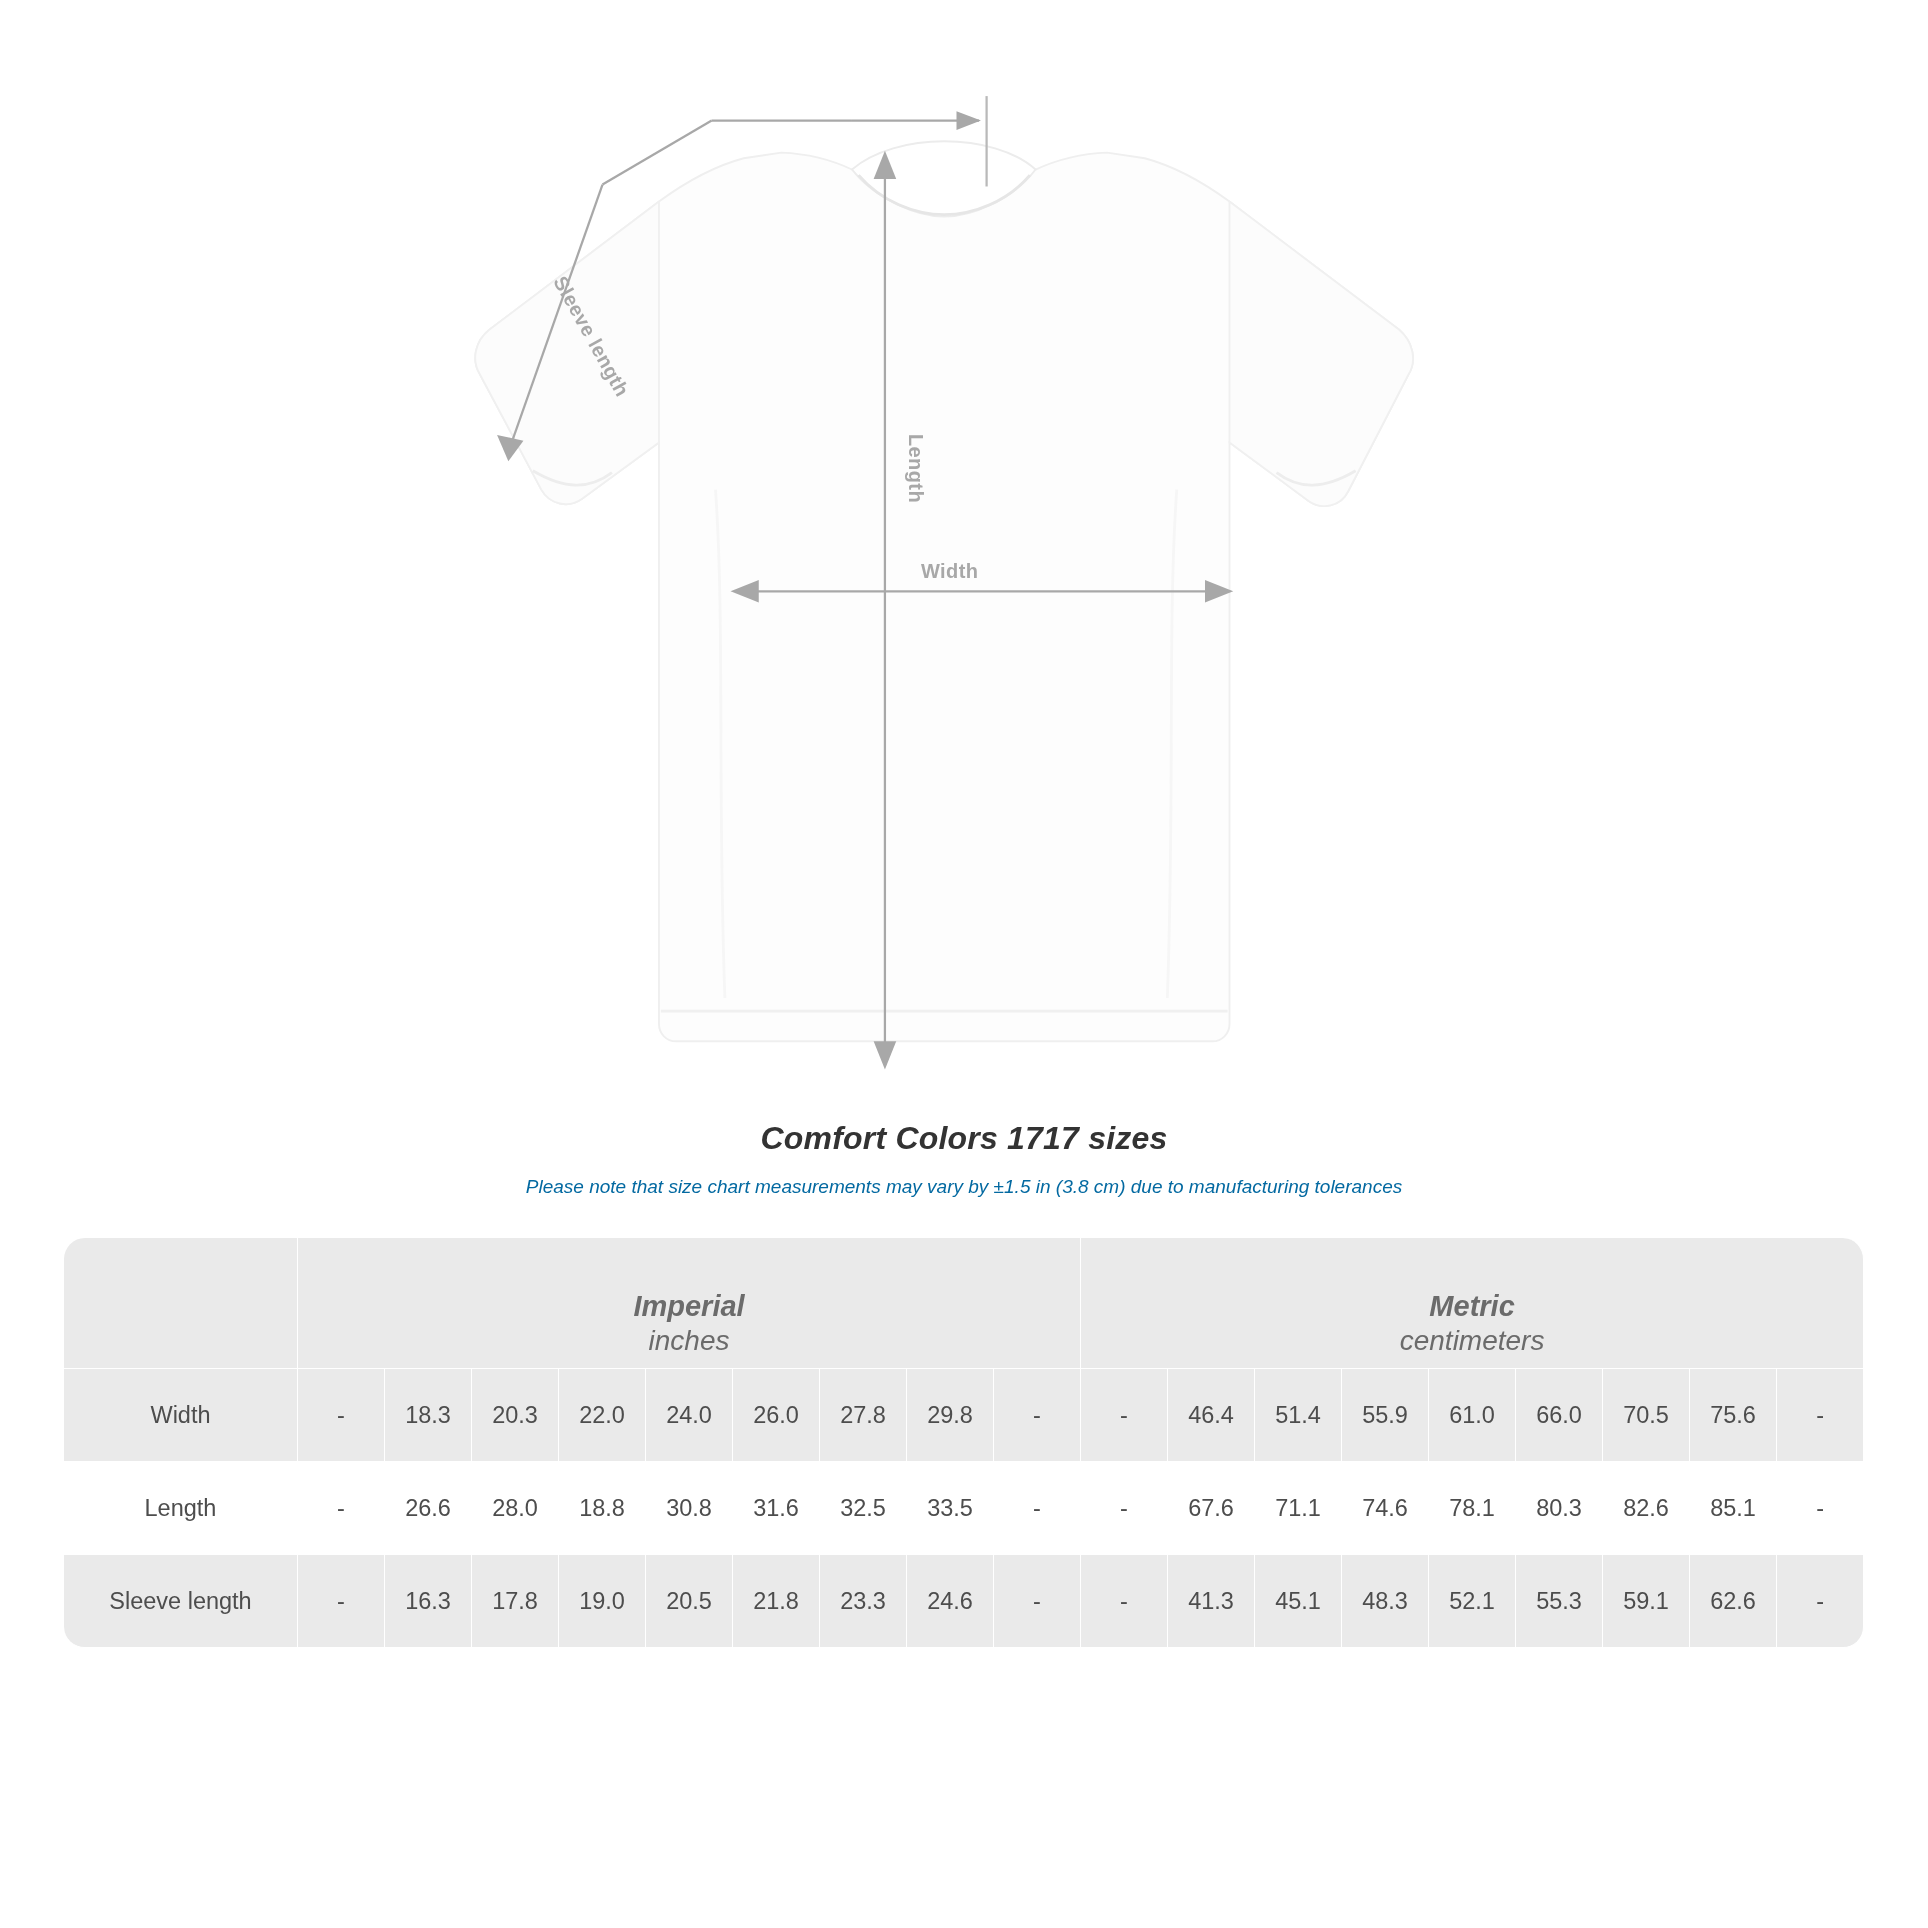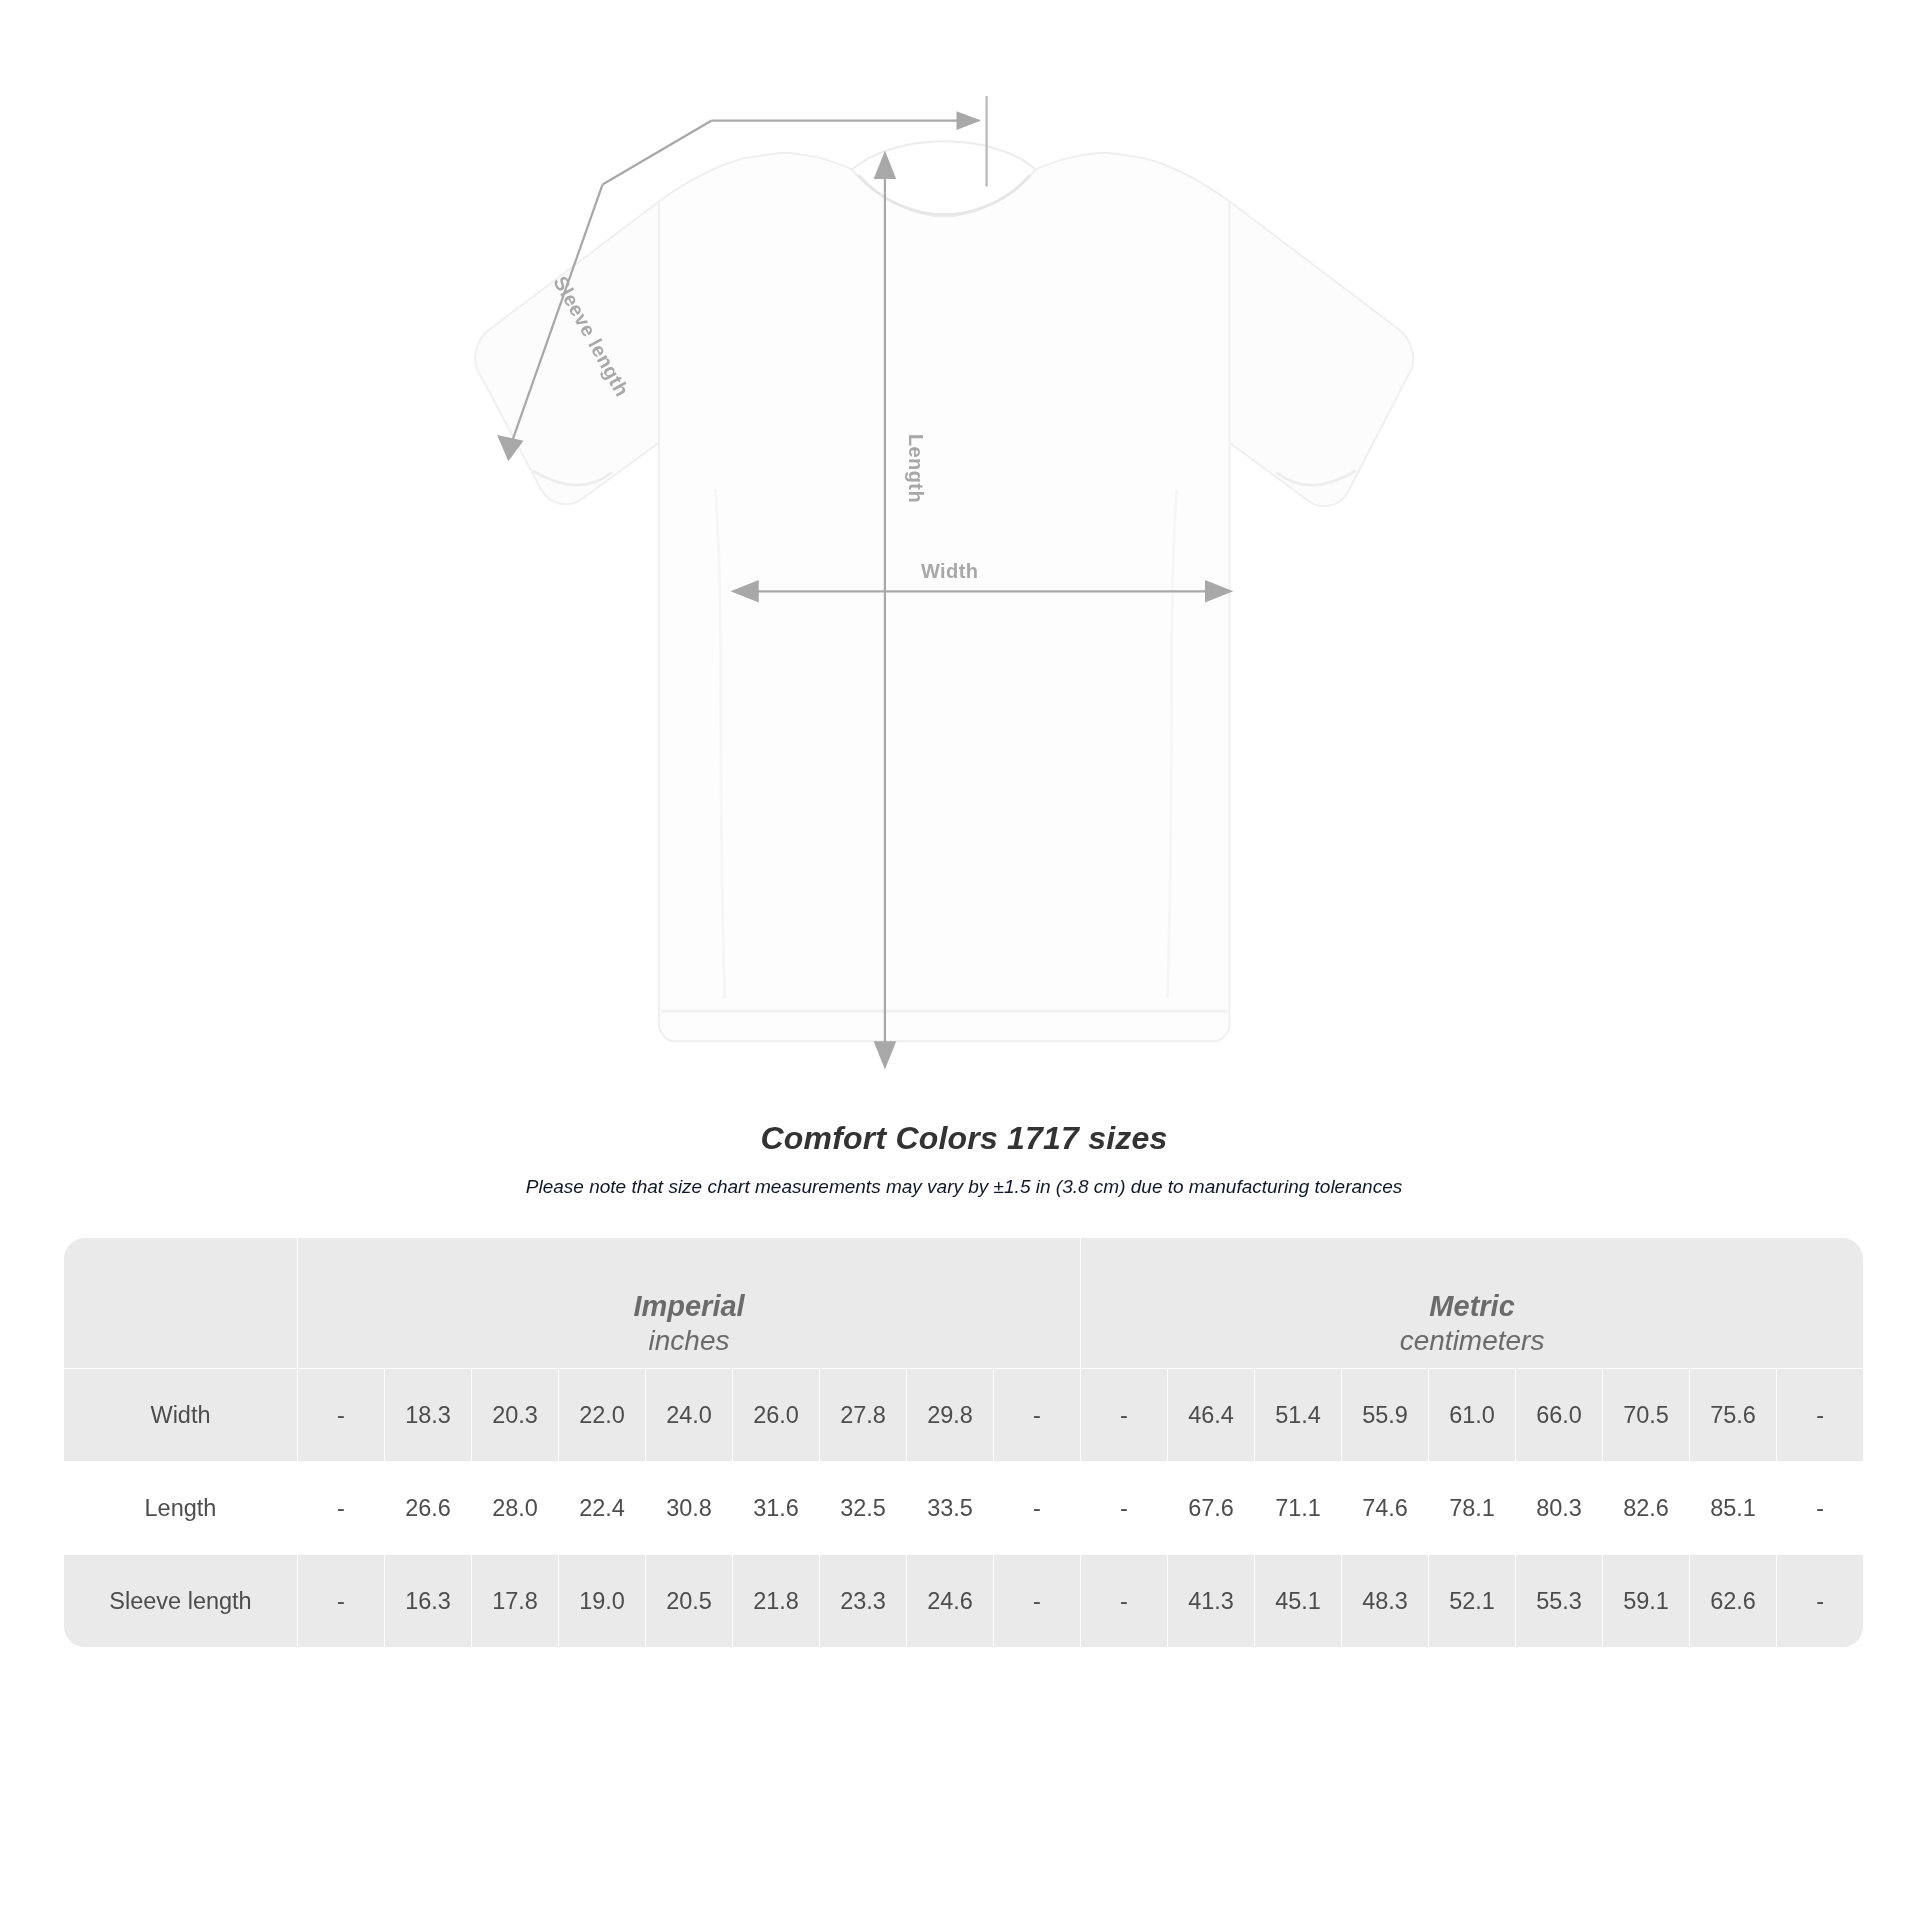"Please note that size chart" .chart-note { color: #0f172a -> #0369a1 }
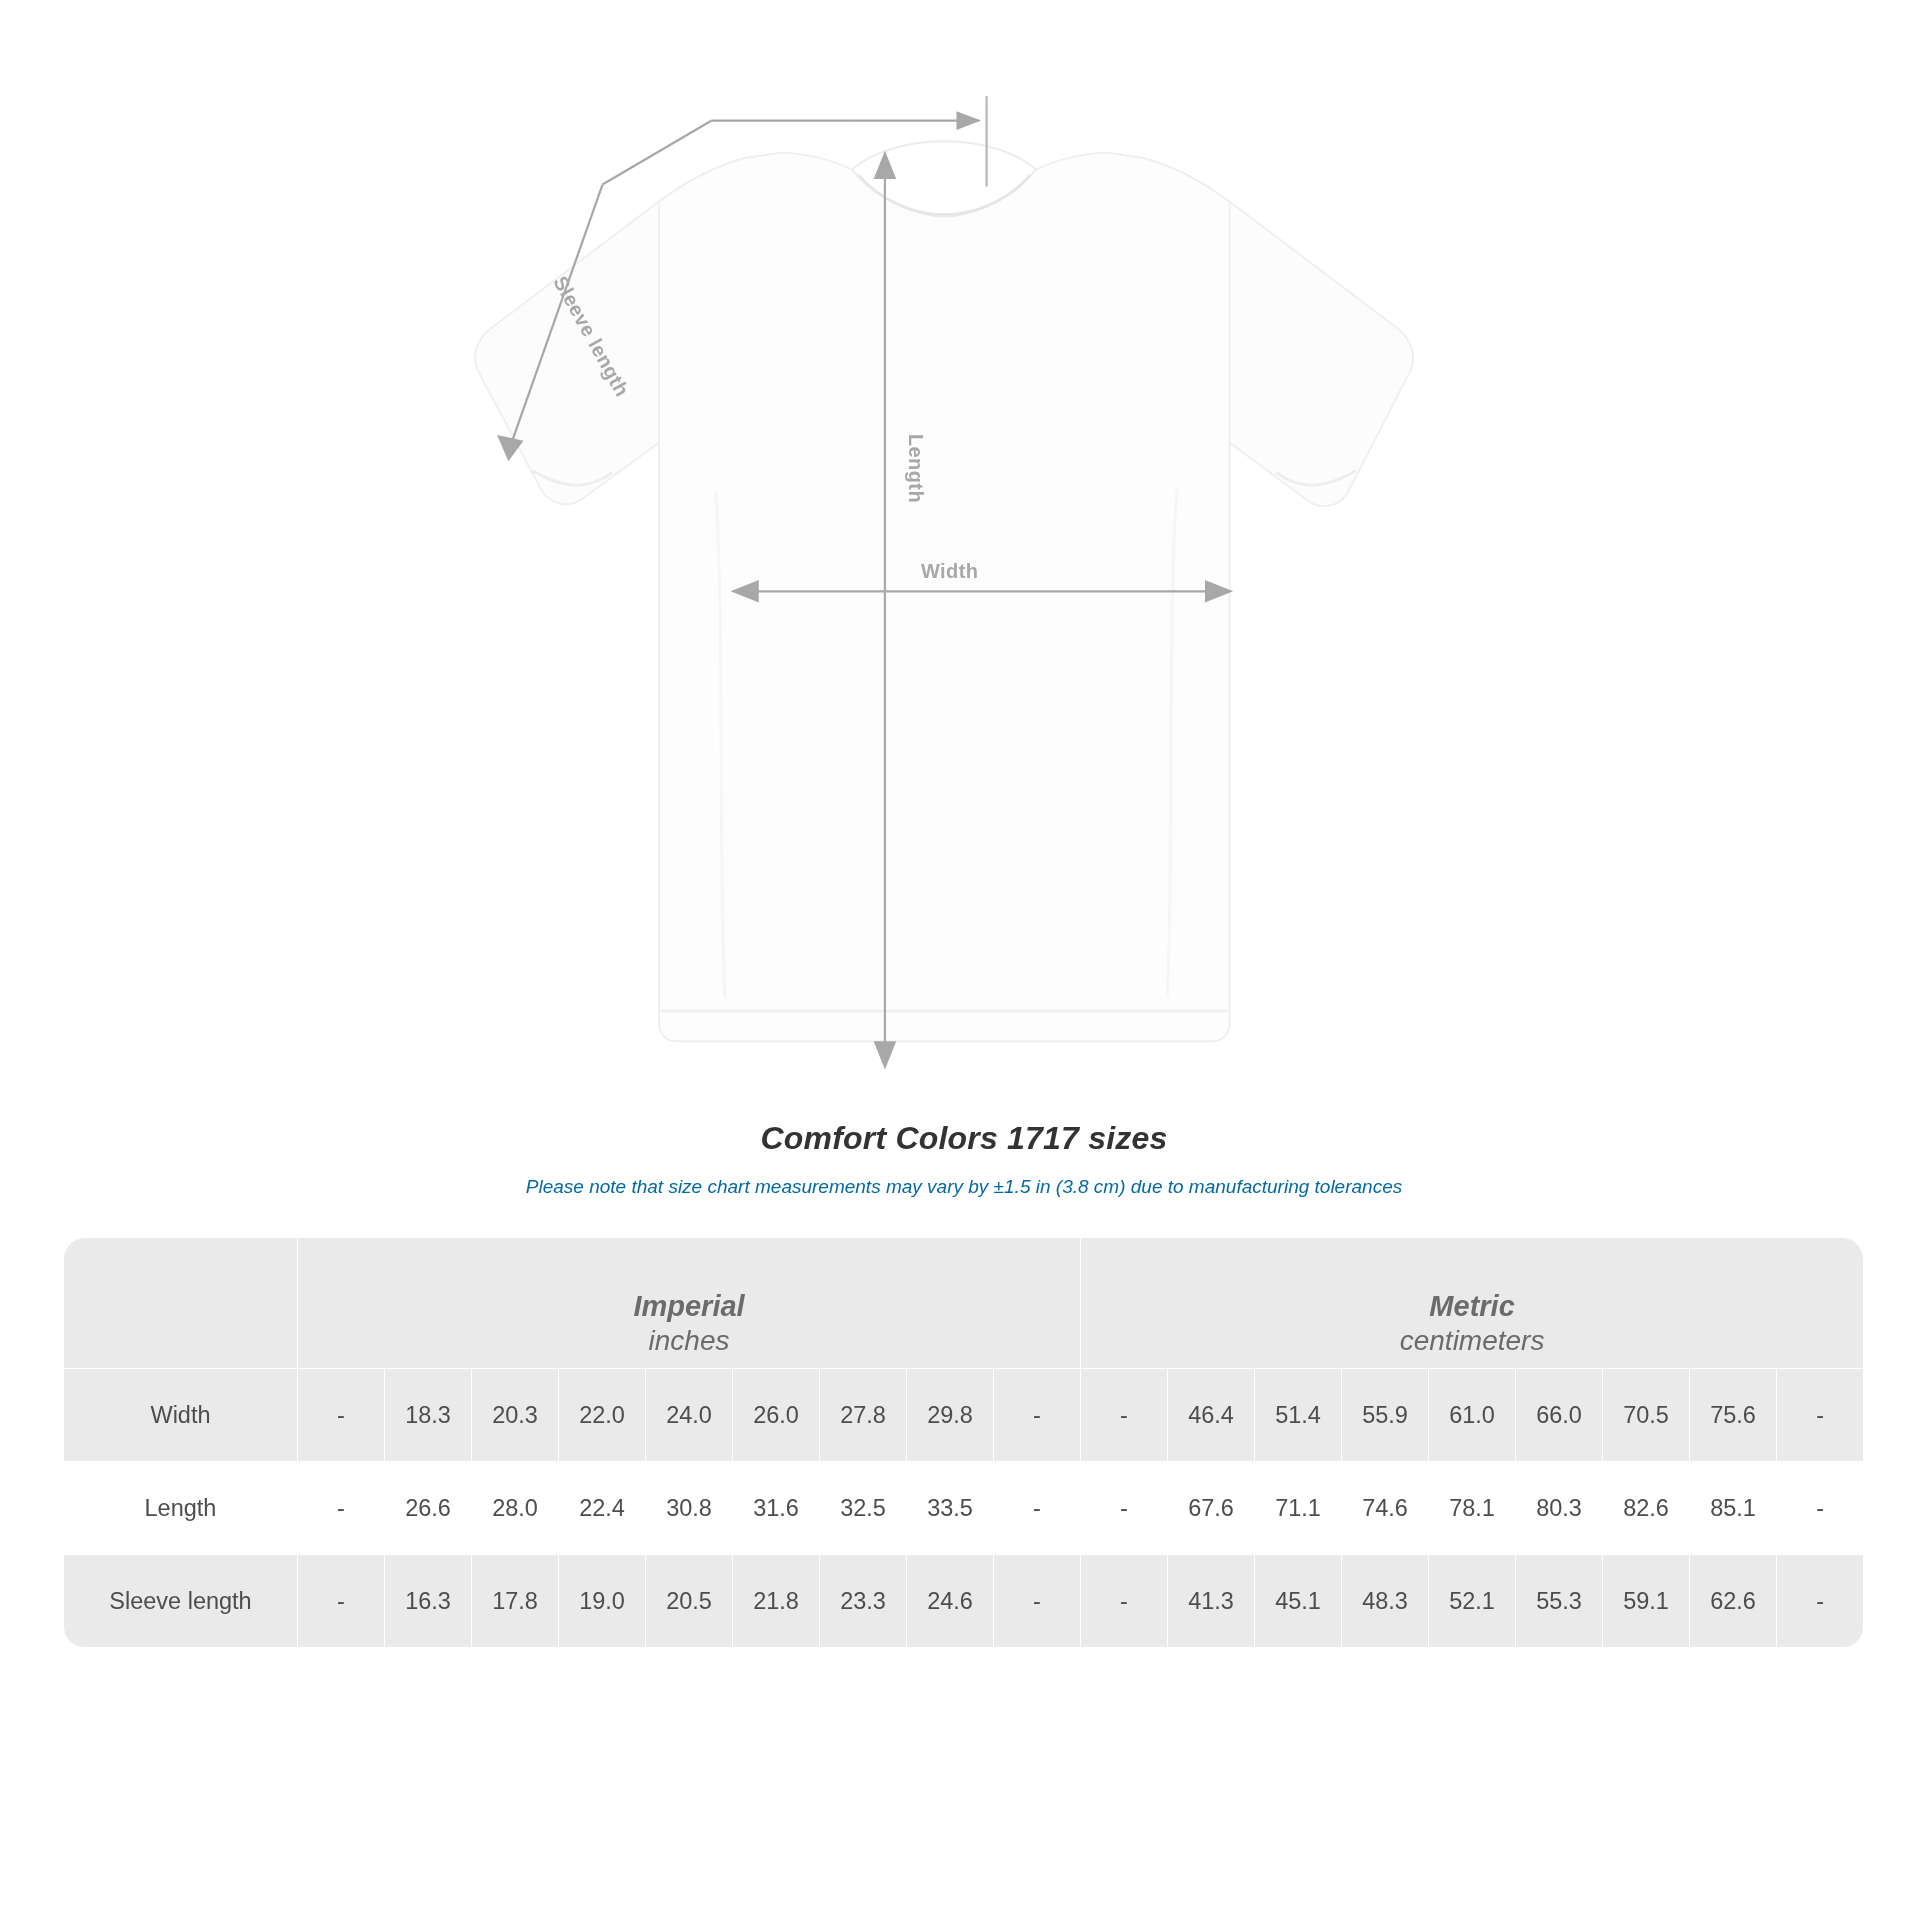"22.4" td { text: 22.4 -> 18.8 }
